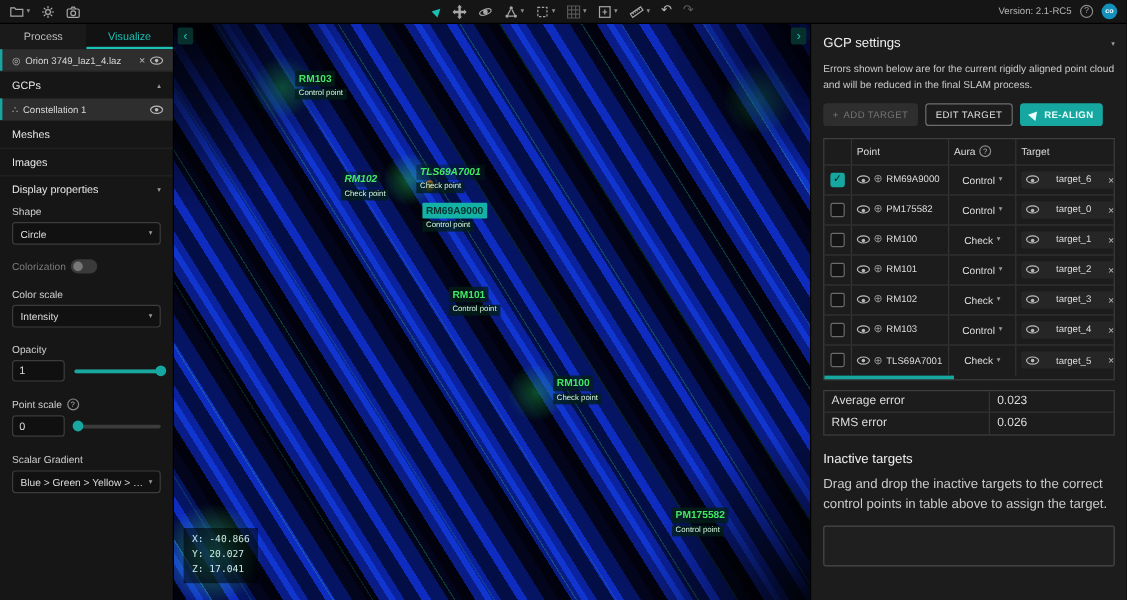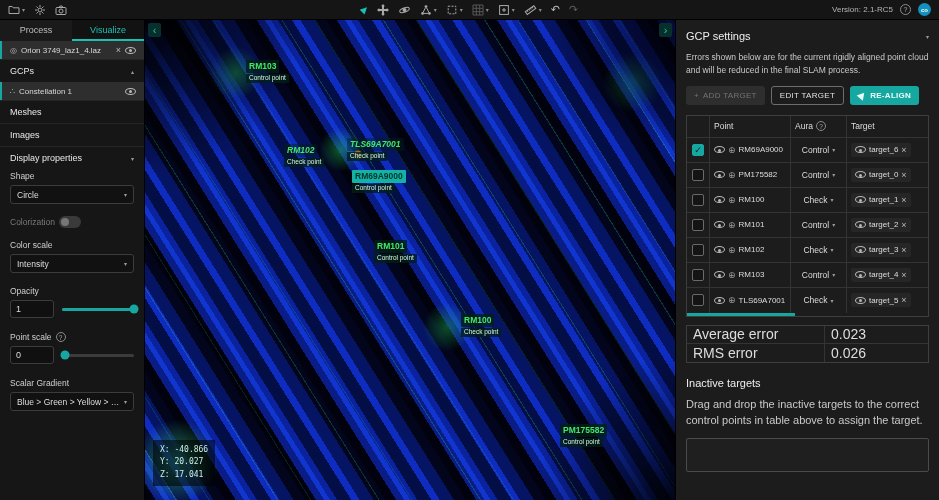"target_6" .chip { gap: 3px -> 14px }
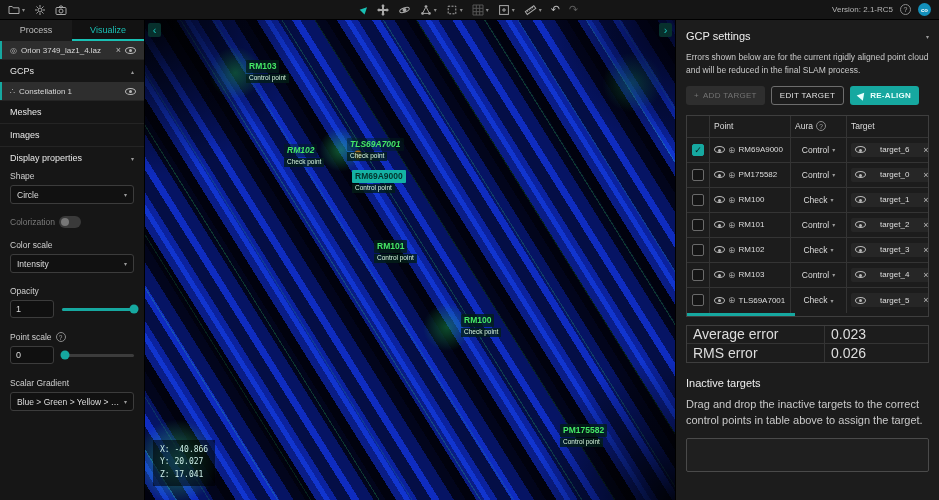"Average error" .erow { font-size: 14px -> 10px }
